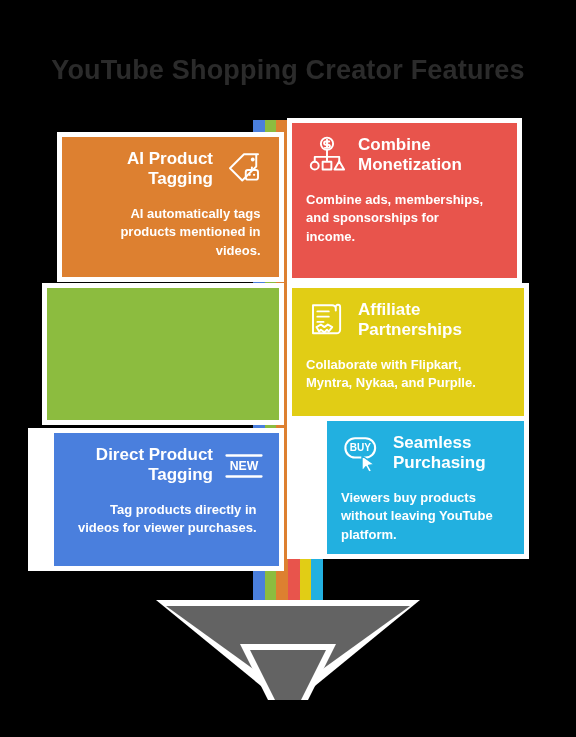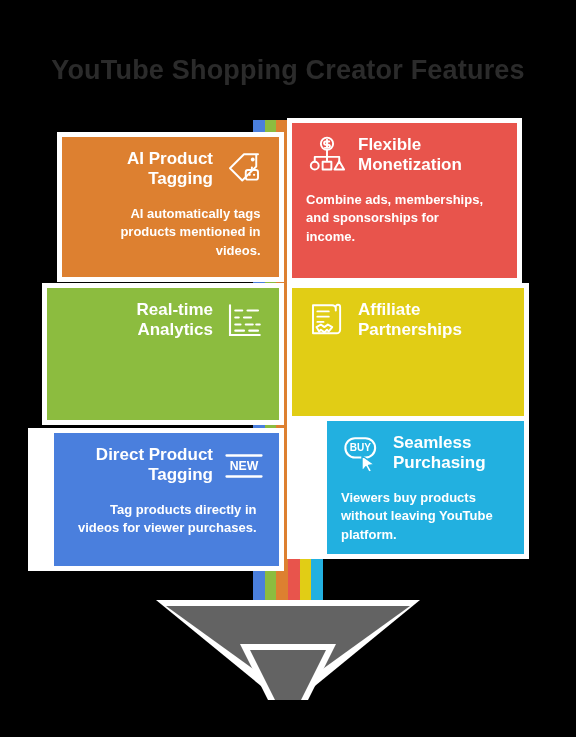"Flexible Monetization" div.head-title { text: Flexible -> Combine }
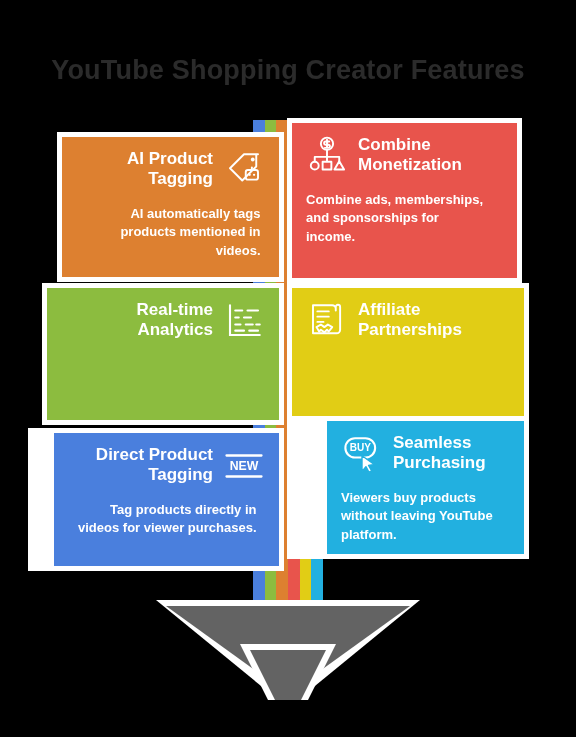"Real-time Analytics" div.head { html: <div> <div>Real-time Analytics</div> <div> <svg> <path></path> <path></path> <path></path> <path></path> <path></path> </svg> </div> </div> -> none }
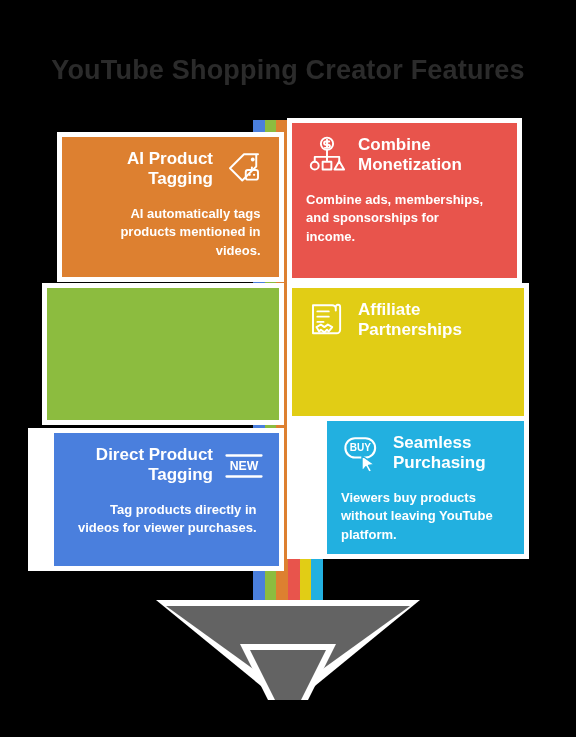"Collaborate with Flipkart, Myntra," div.desc { html: none -> <div>Collaborate with Flipkart, Myntra, Nykaa, and Purplle.</div> }
